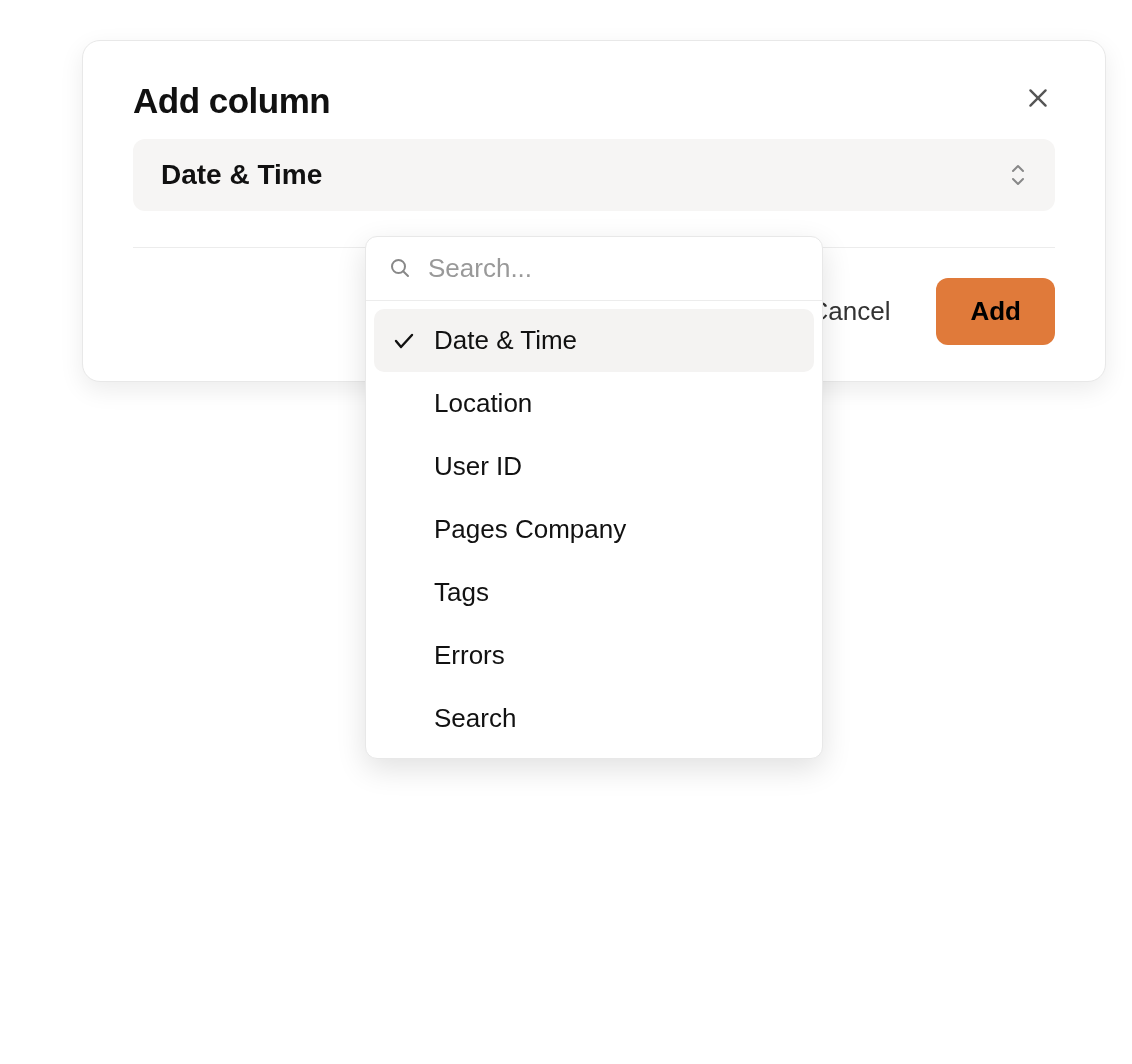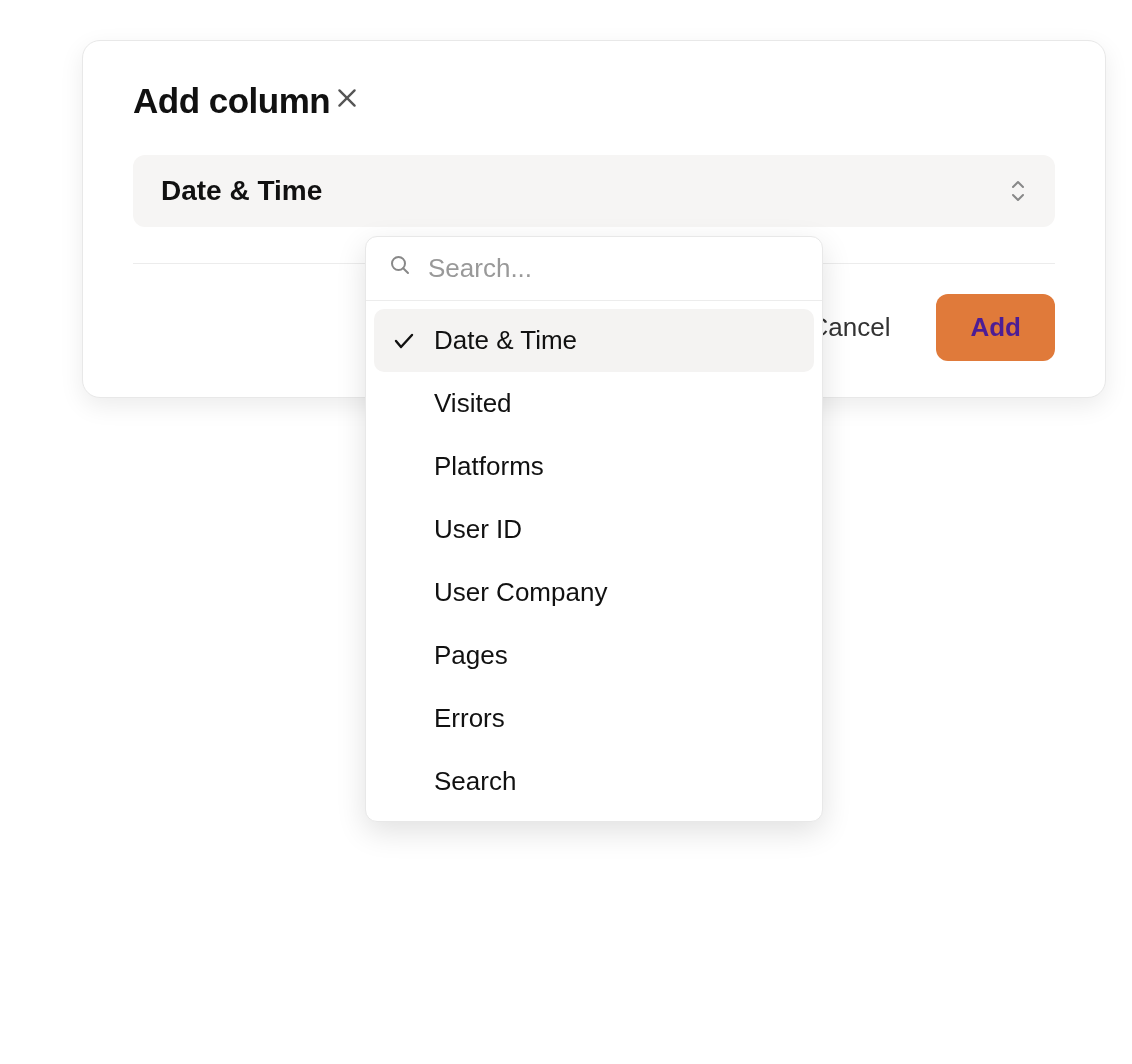"Add column" .modal-header { justify-content: none -> space-between; margin-bottom: 34px -> 18px }
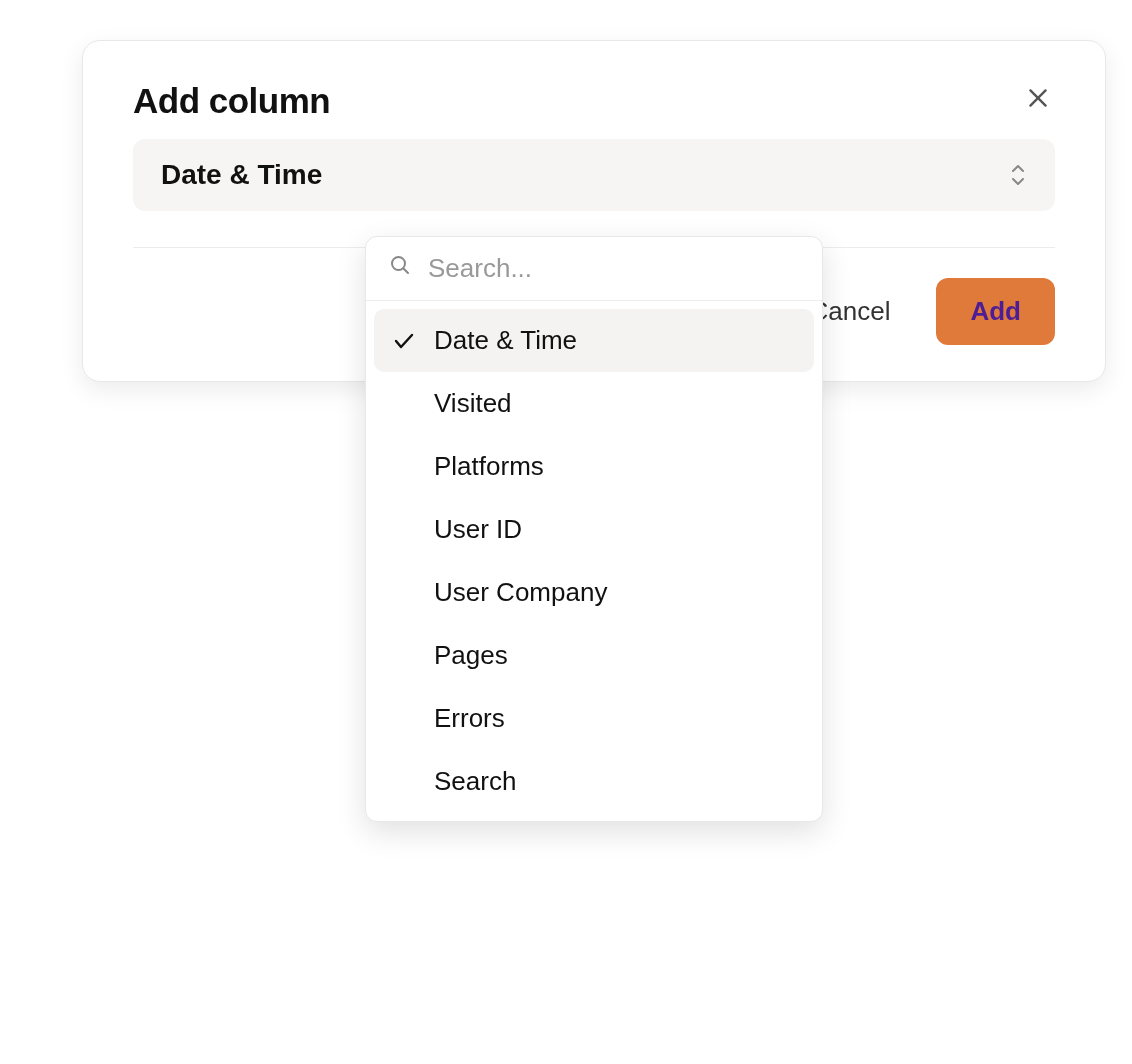"Search..." .dropdown-search { align-items: flex-start -> flex-end }
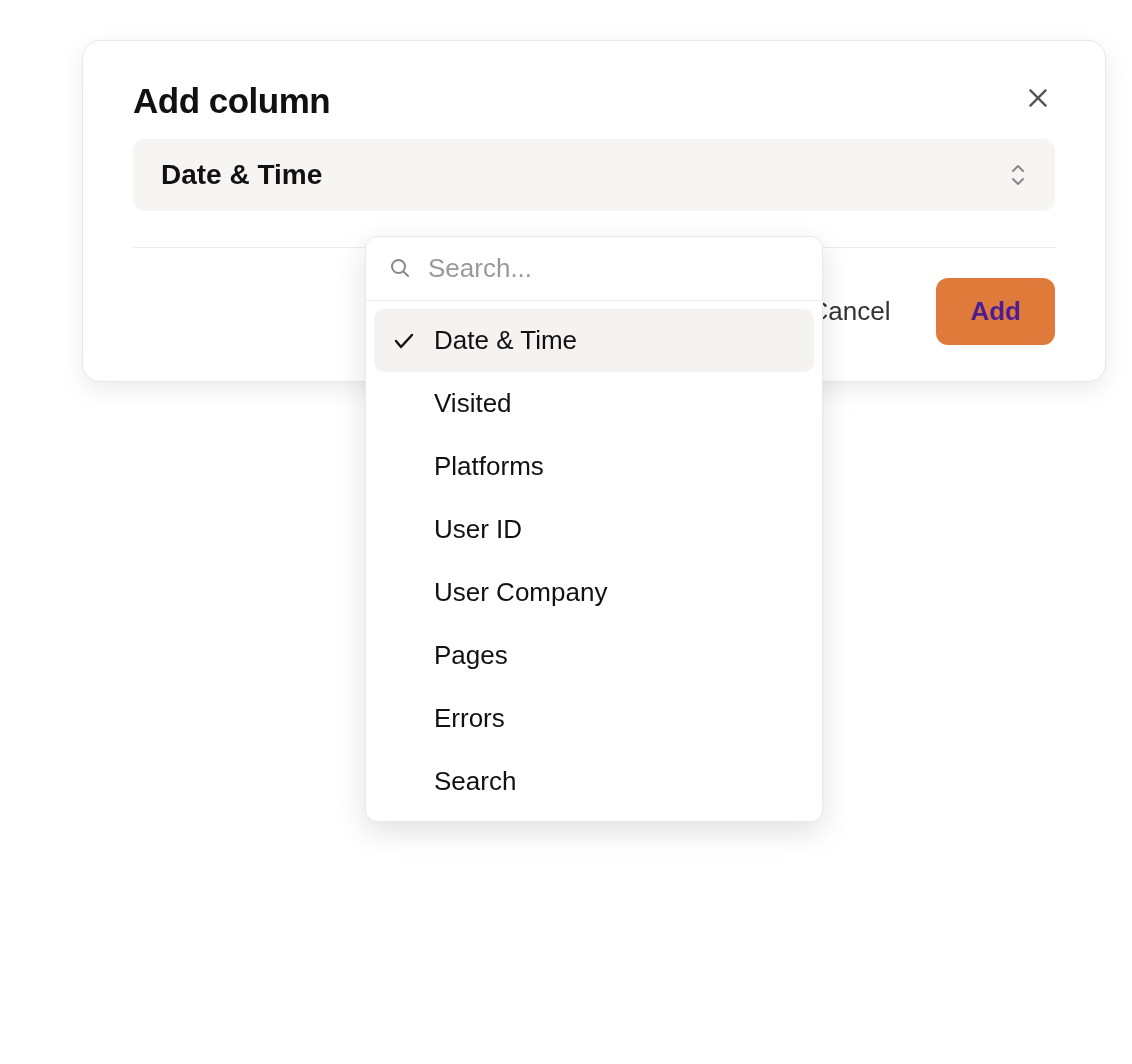"Add" .btn-add { color: #4c1d95 -> #000000 }
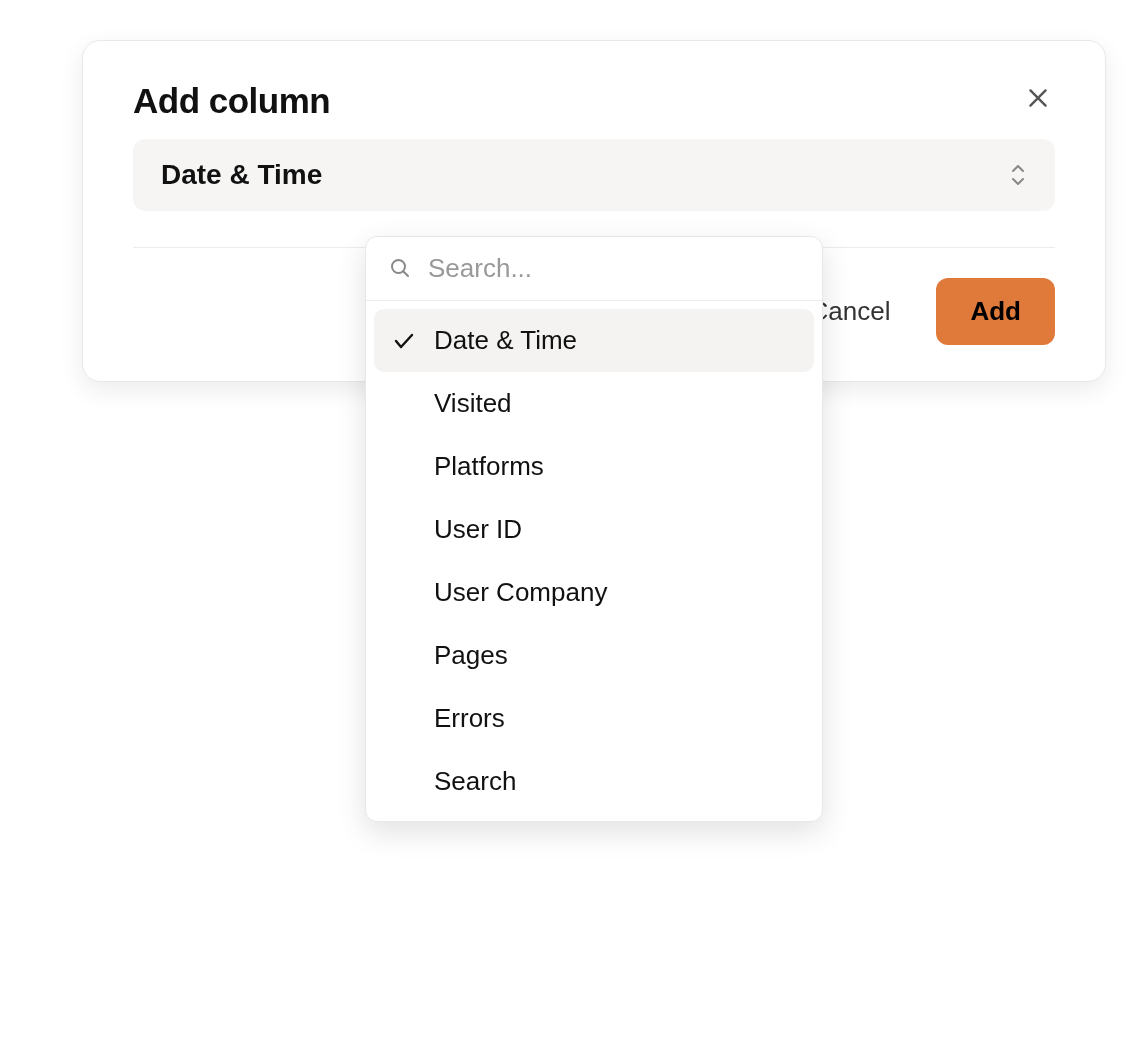"Visited" span { text: Visited -> Location }
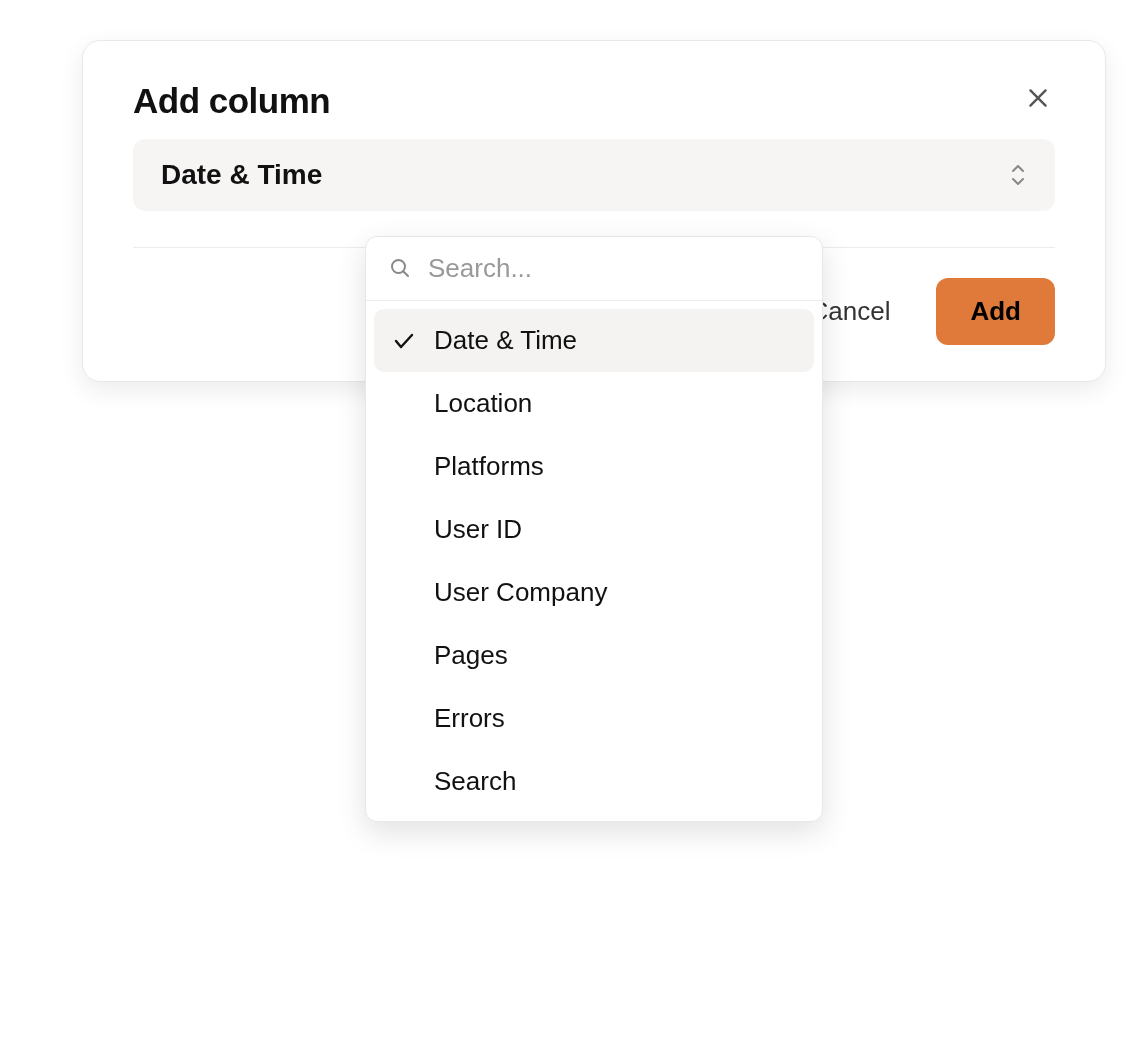"Platforms" div.dropdown-item { html: <div> <span></span> <span>Platforms</span> </div> -> none }
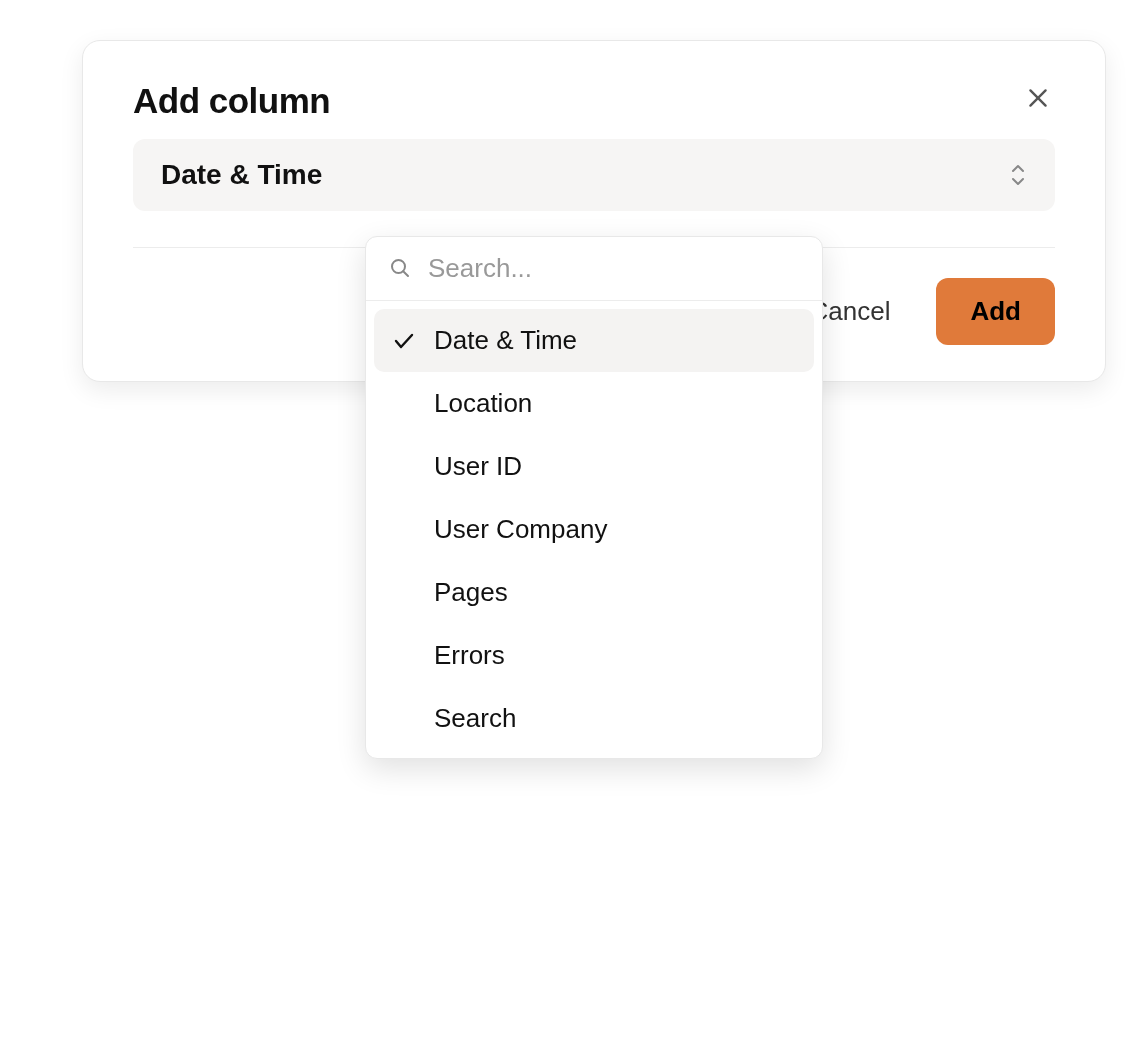"User Company" span { text: User -> Pages }
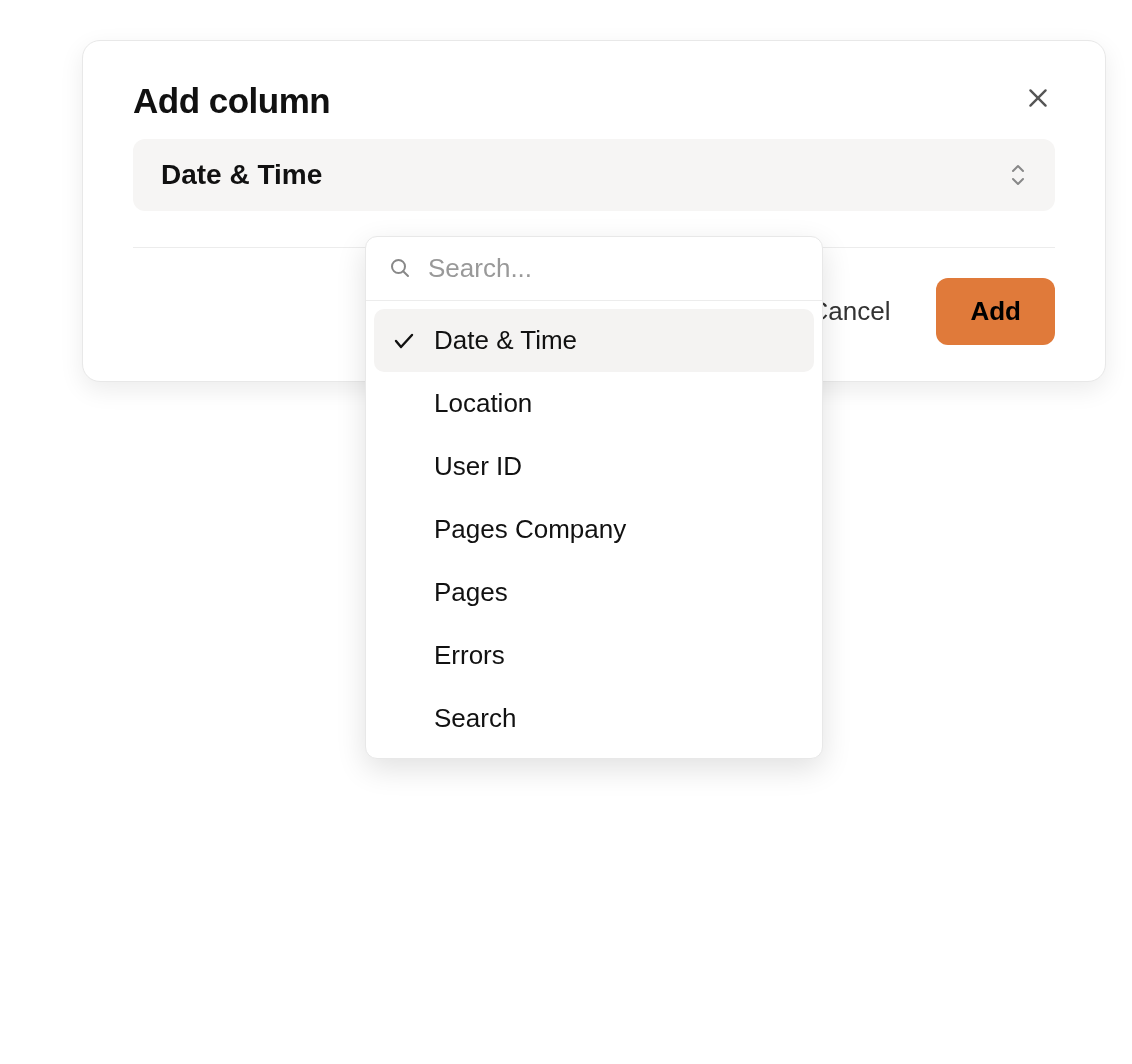"Pages" span { text: Pages -> Tags }
